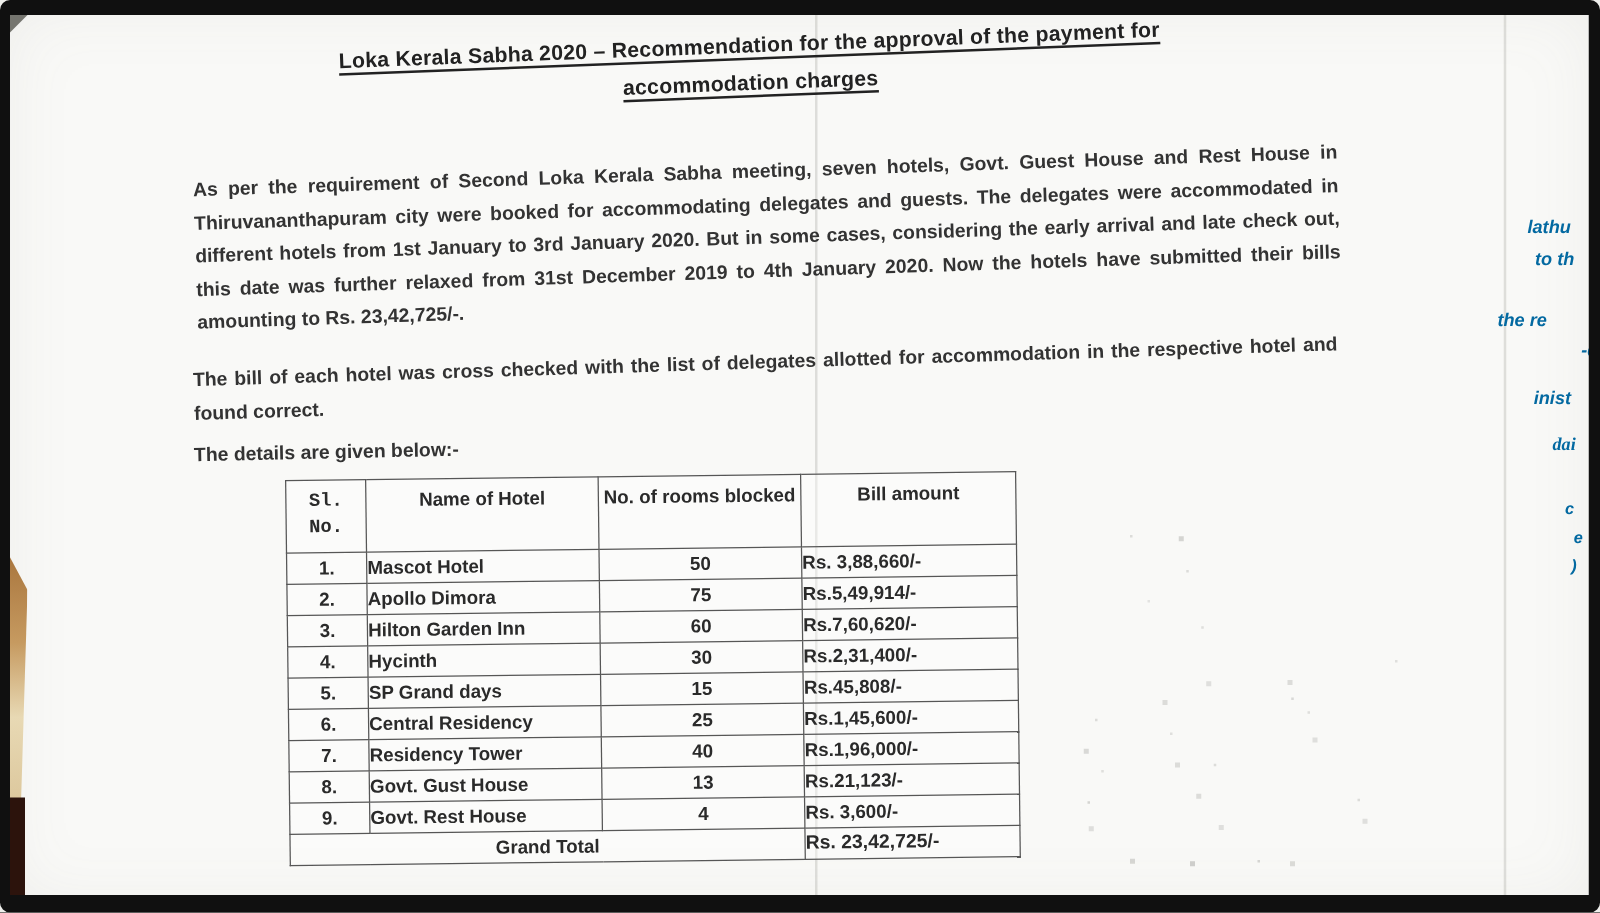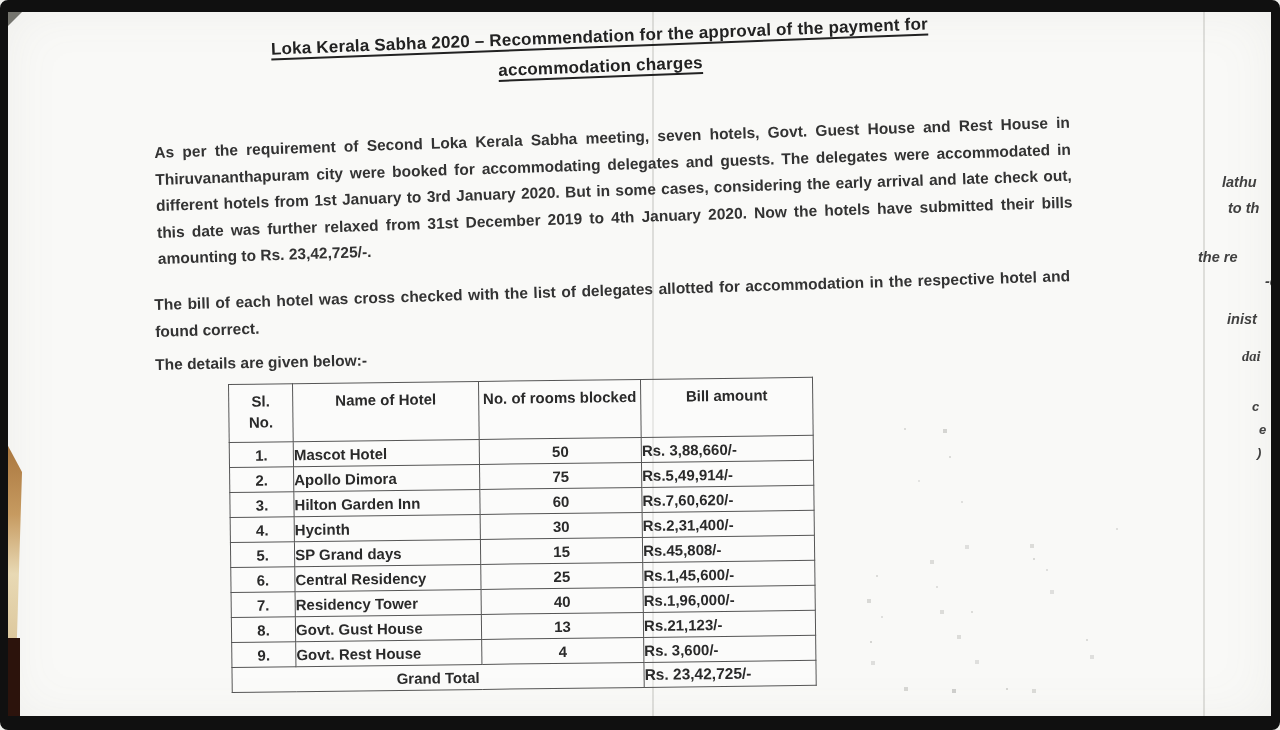"lathu" .frag { color: #404040 -> #0369a1 }
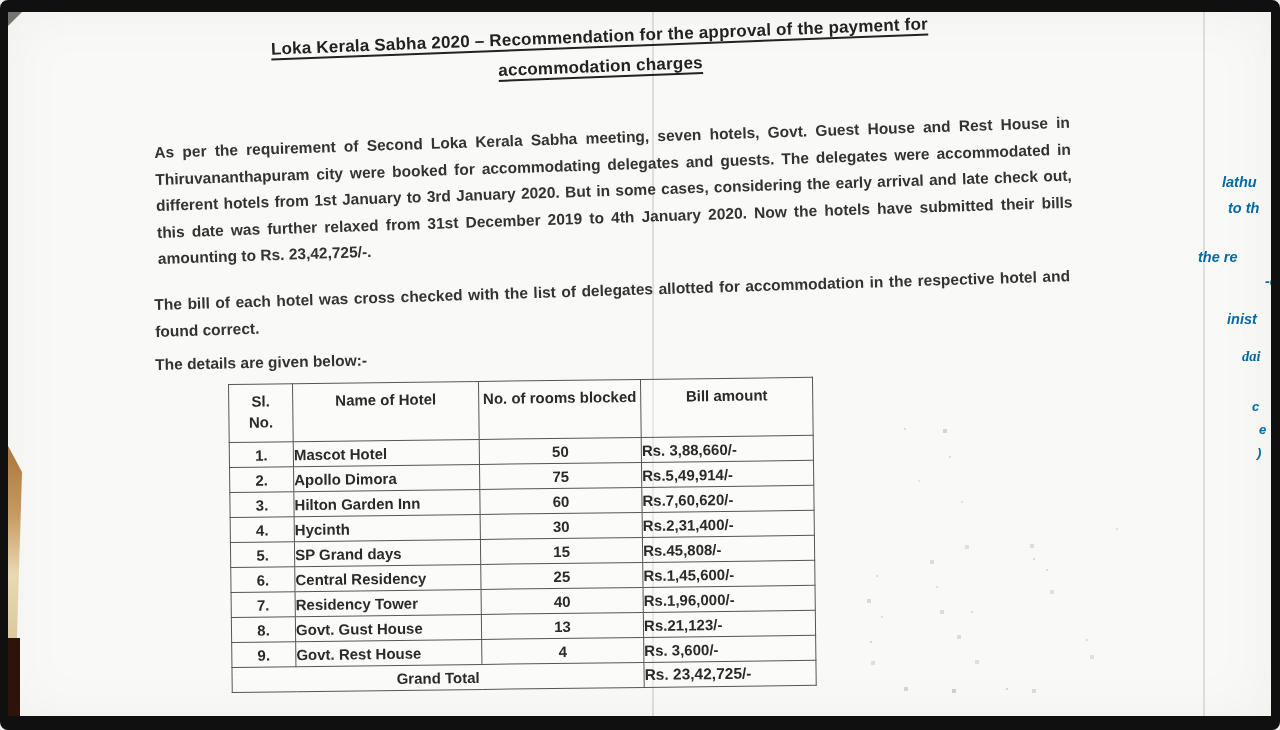"Sl. No." th.h-sl { font-family: none -> Liberation Mono, monospace }
